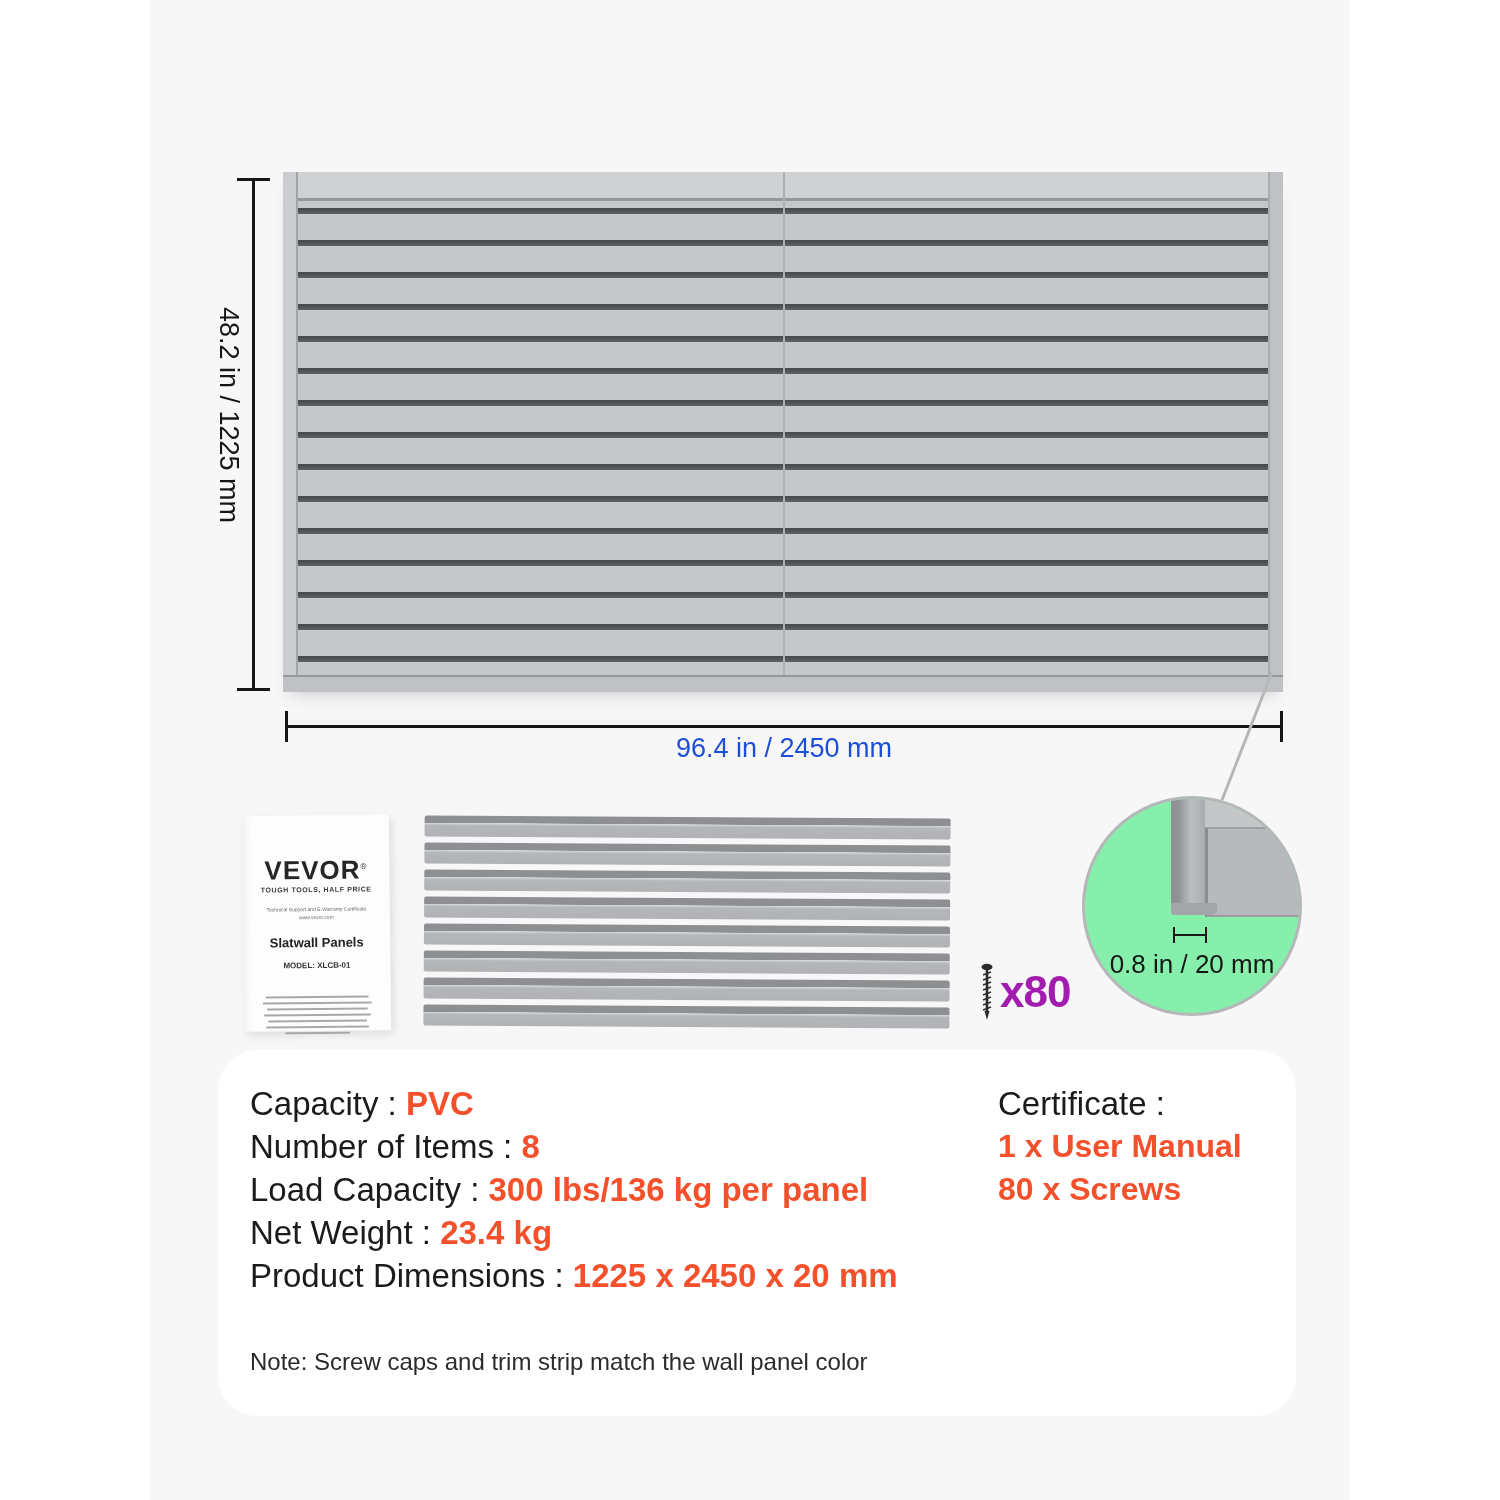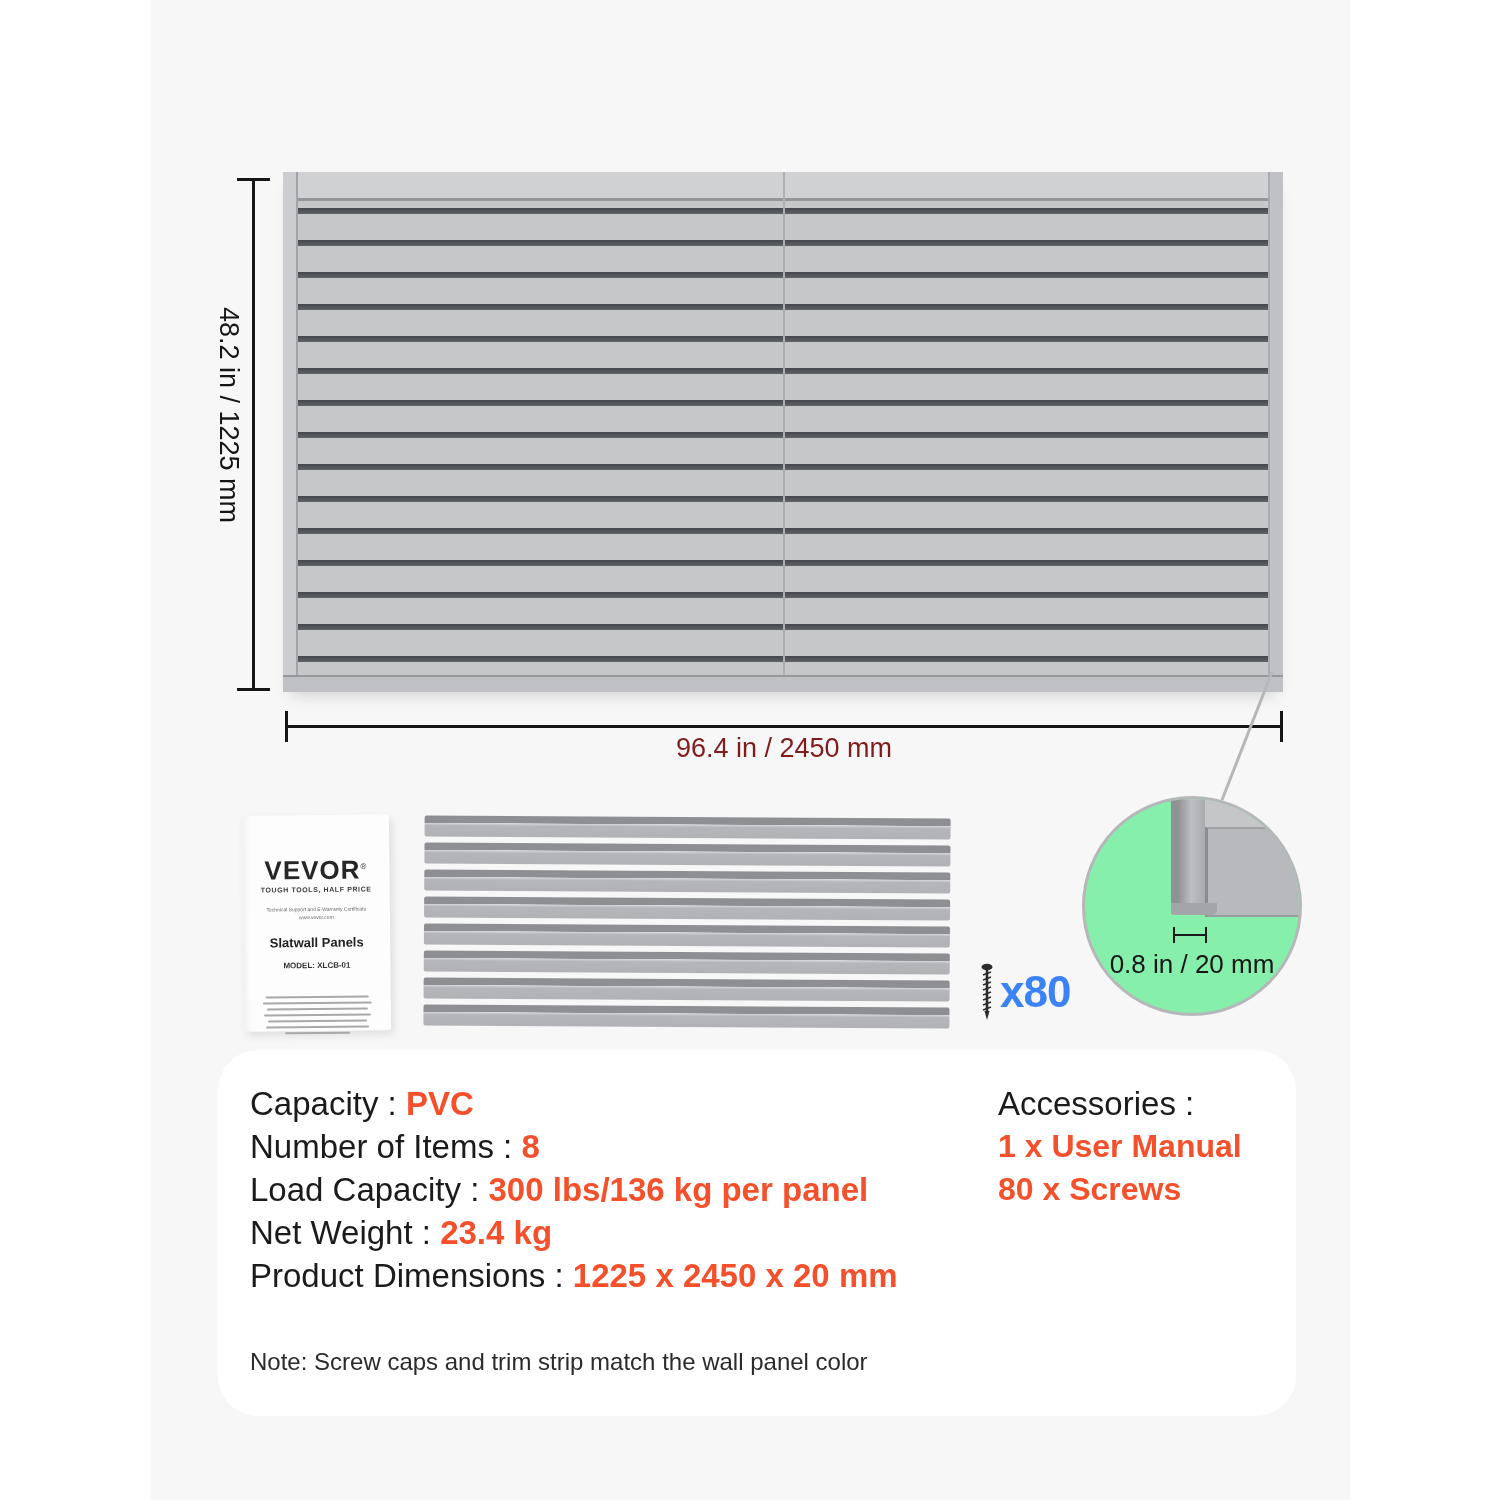"96.4 in / 2450 mm" .hdim-label { color: #7f1d1d -> #1d4ed8 }
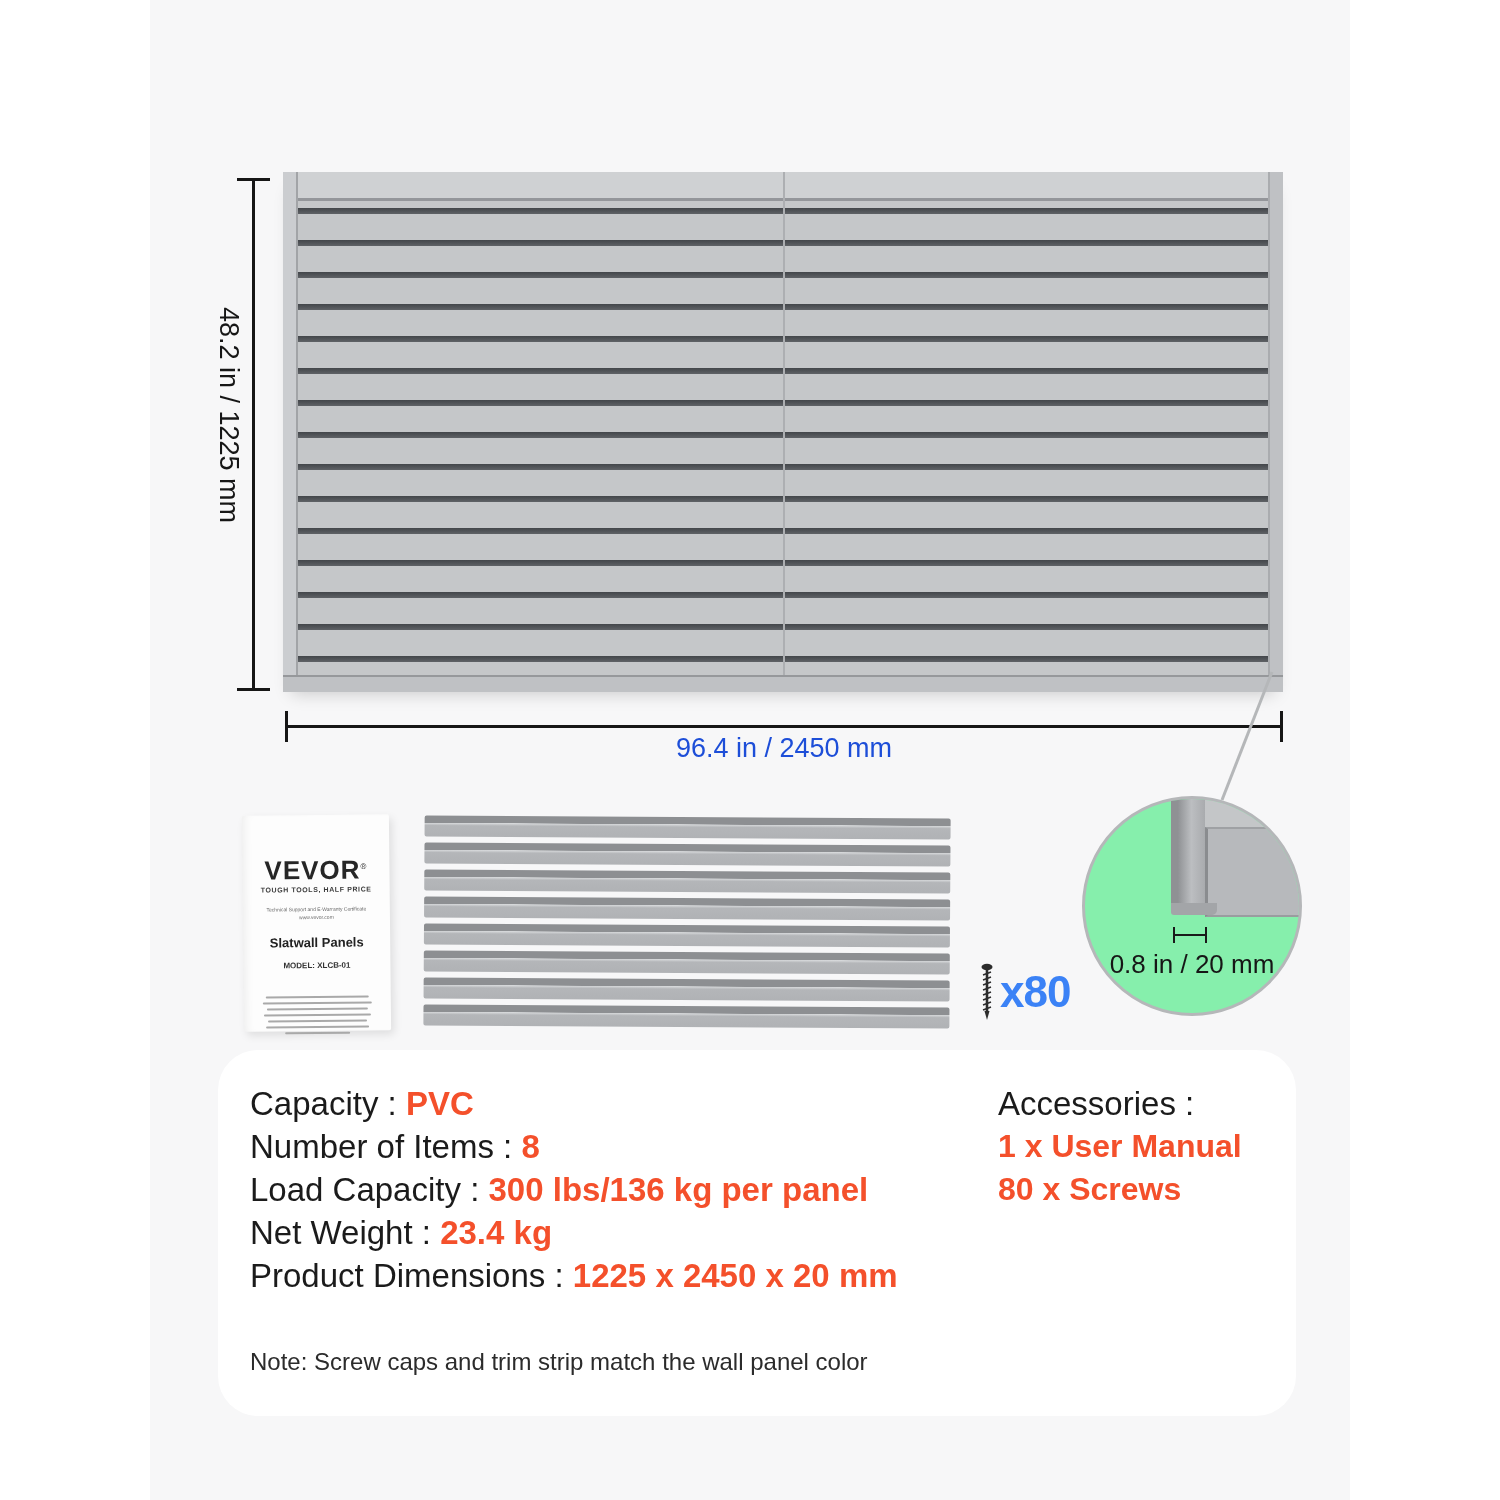"x80" .screw-count { color: #3b82f6 -> #a21caf }
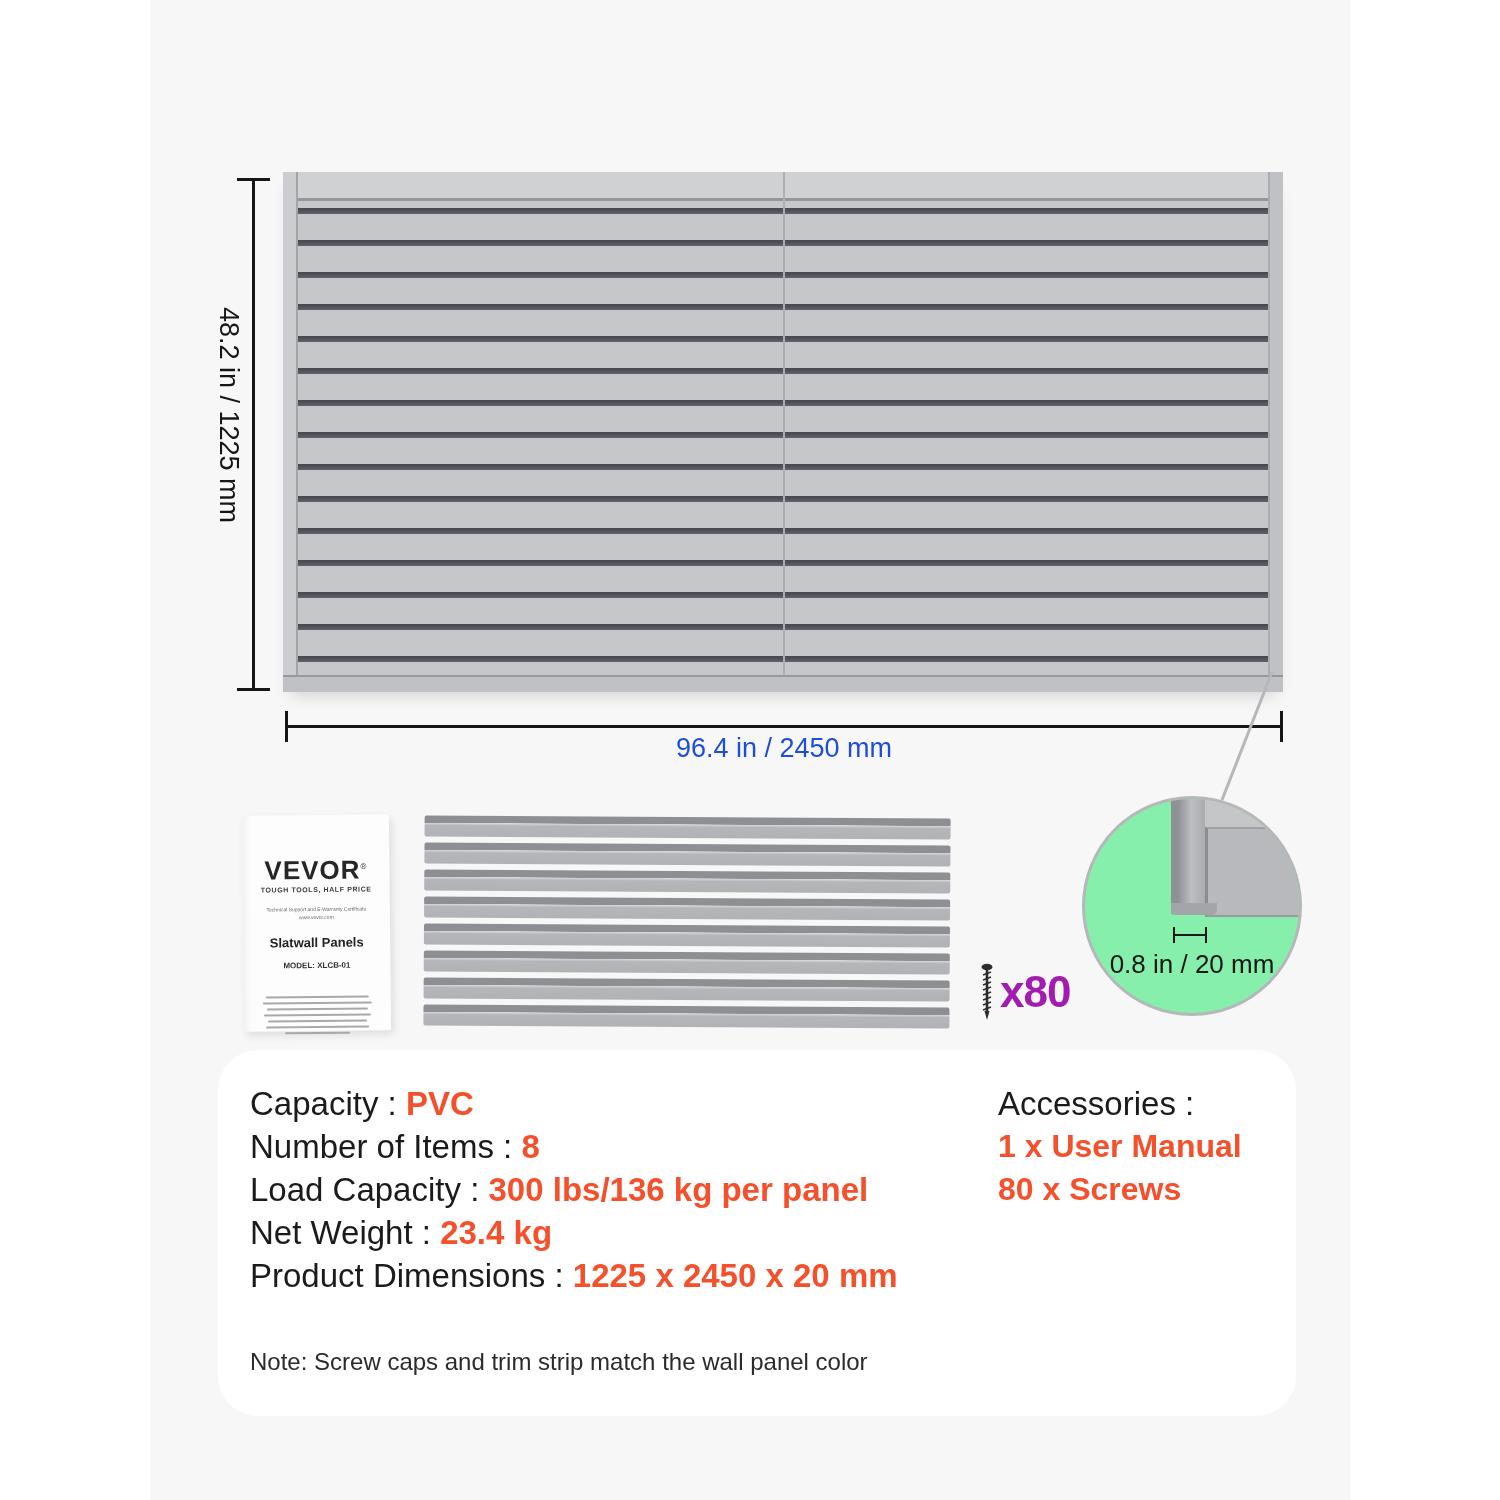"Accessories :" div.acc-title { text: Accessories -> Certificate }
